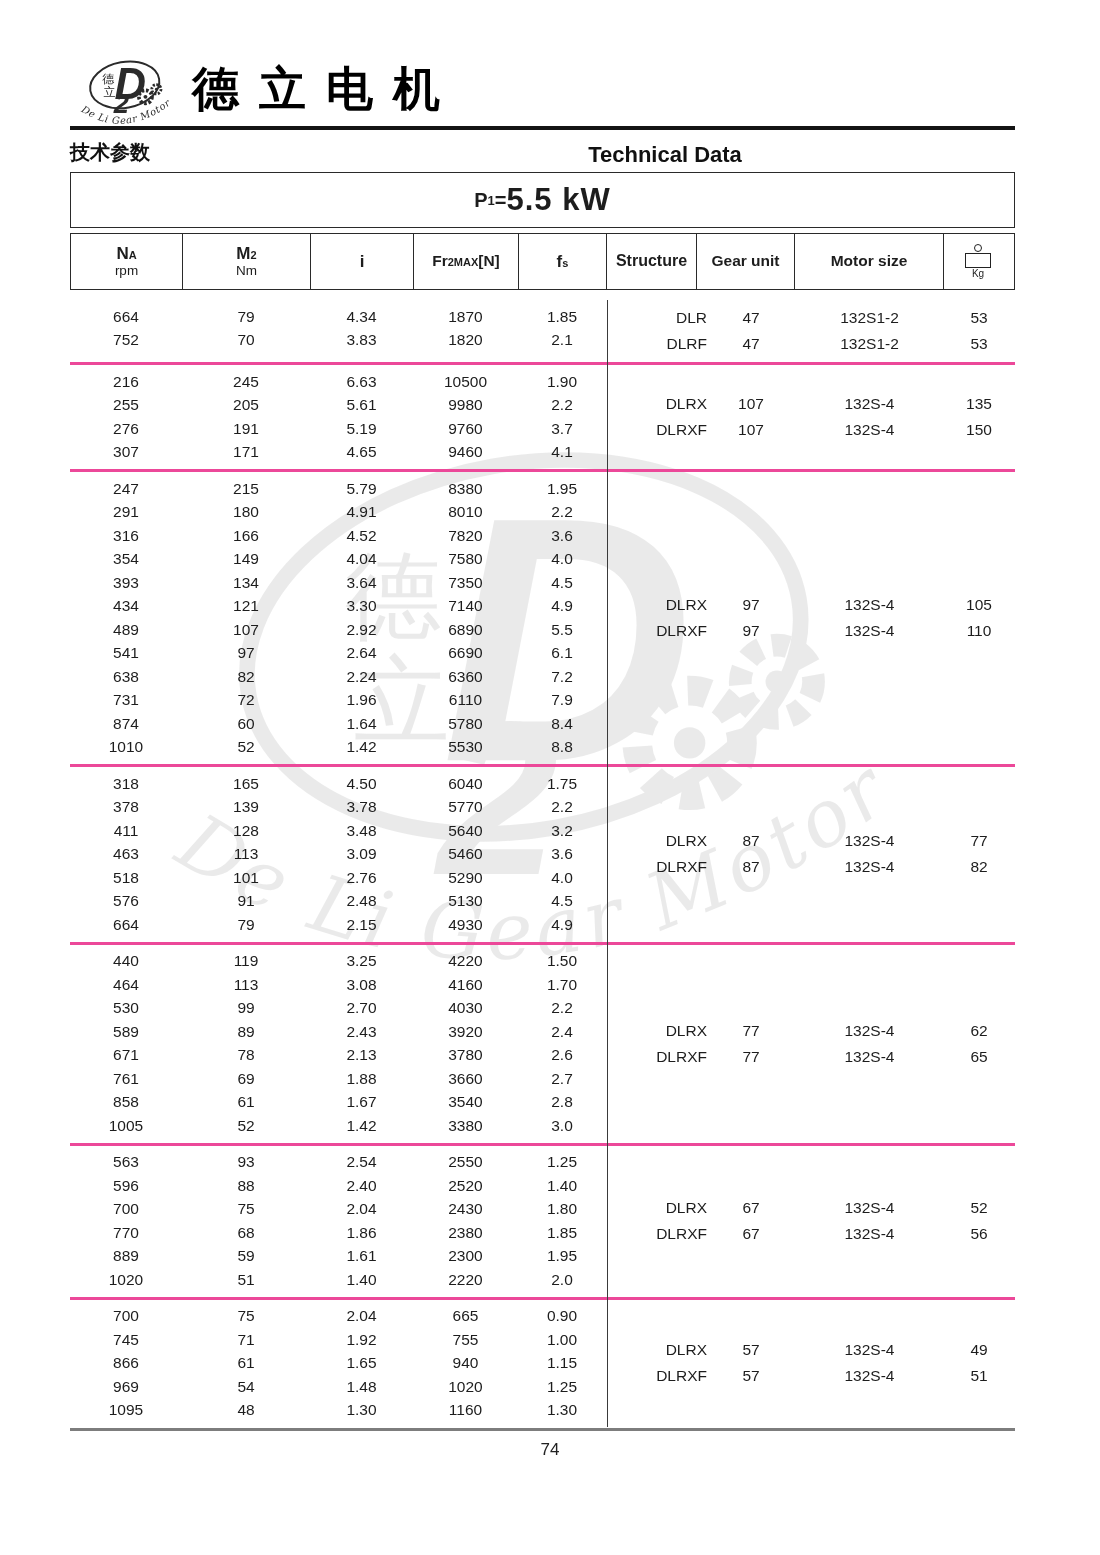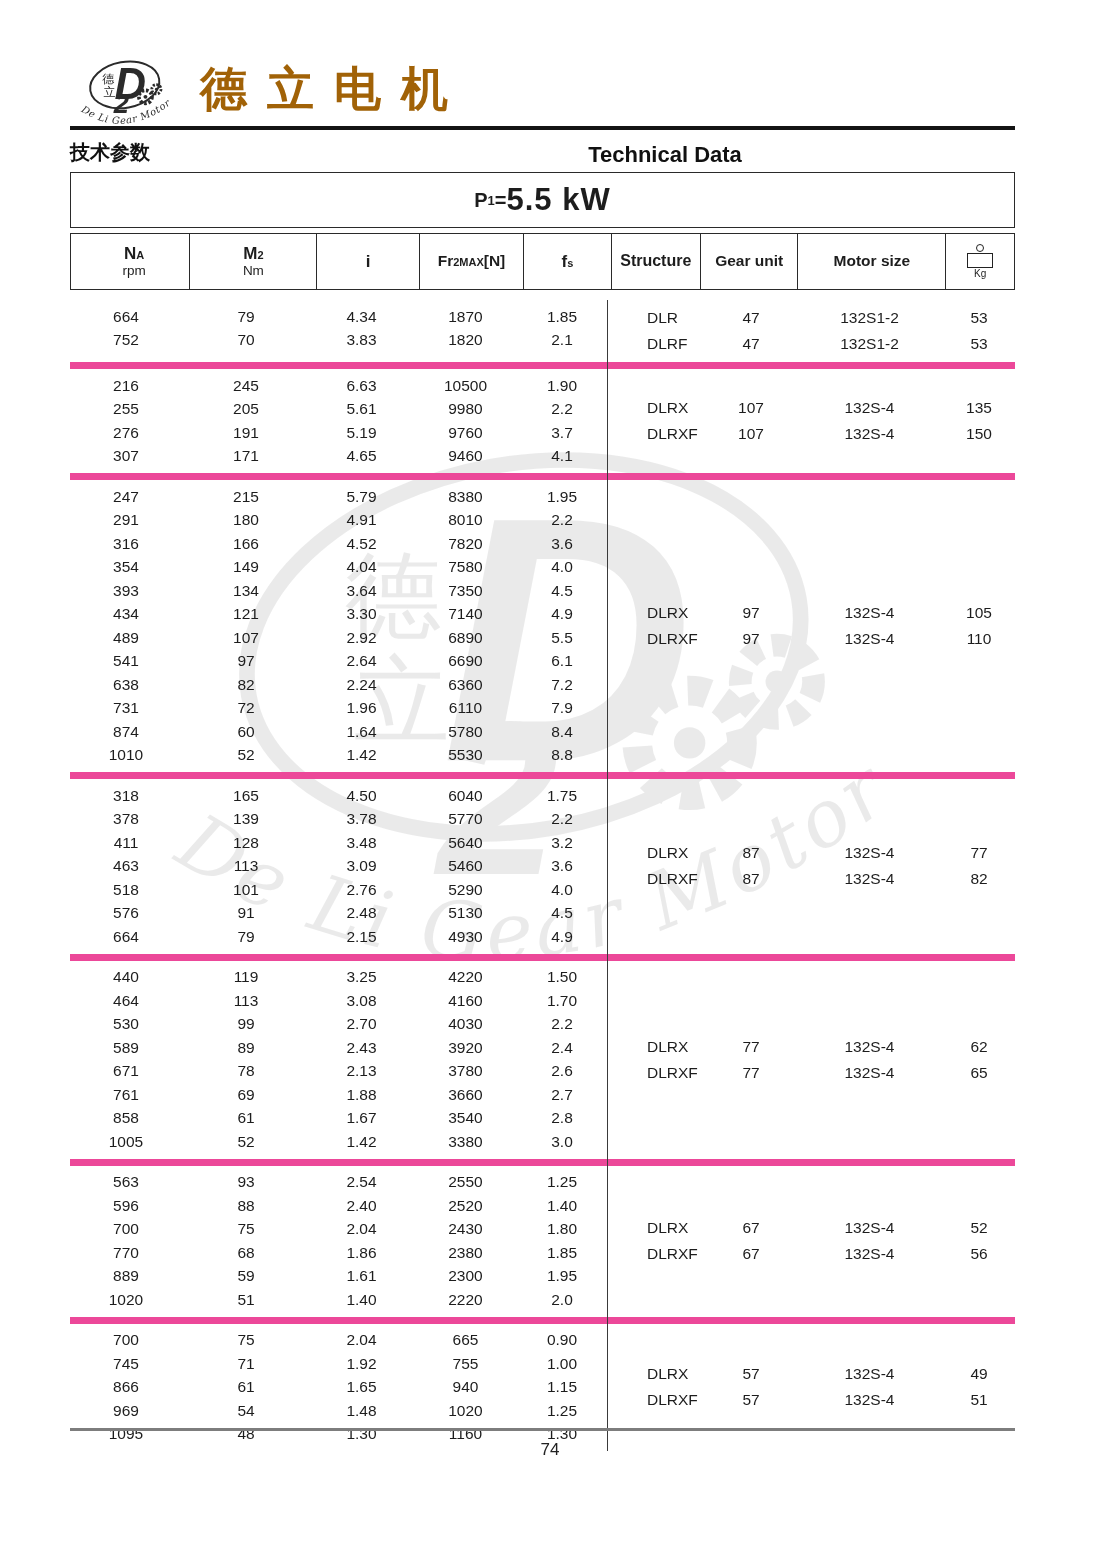"德立电机" .brand-cn { color: #a16207 -> #000000; left: 200px -> 192px }
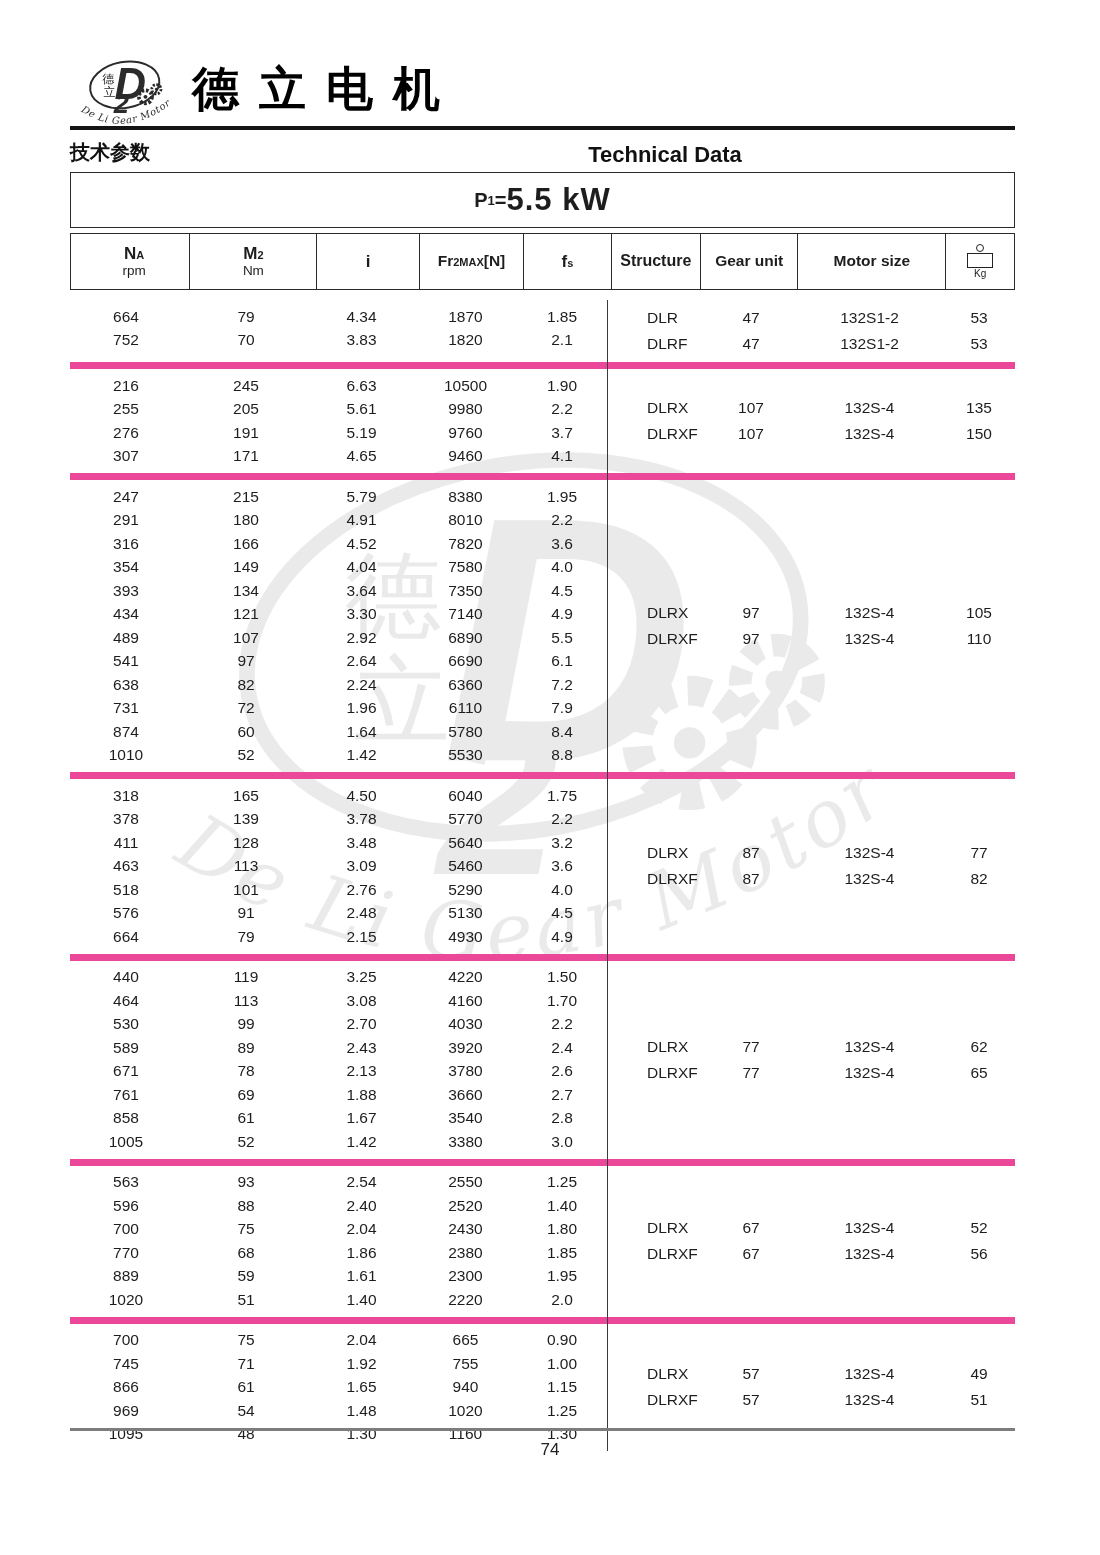"NA" .thead { padding-left: 8px -> none }
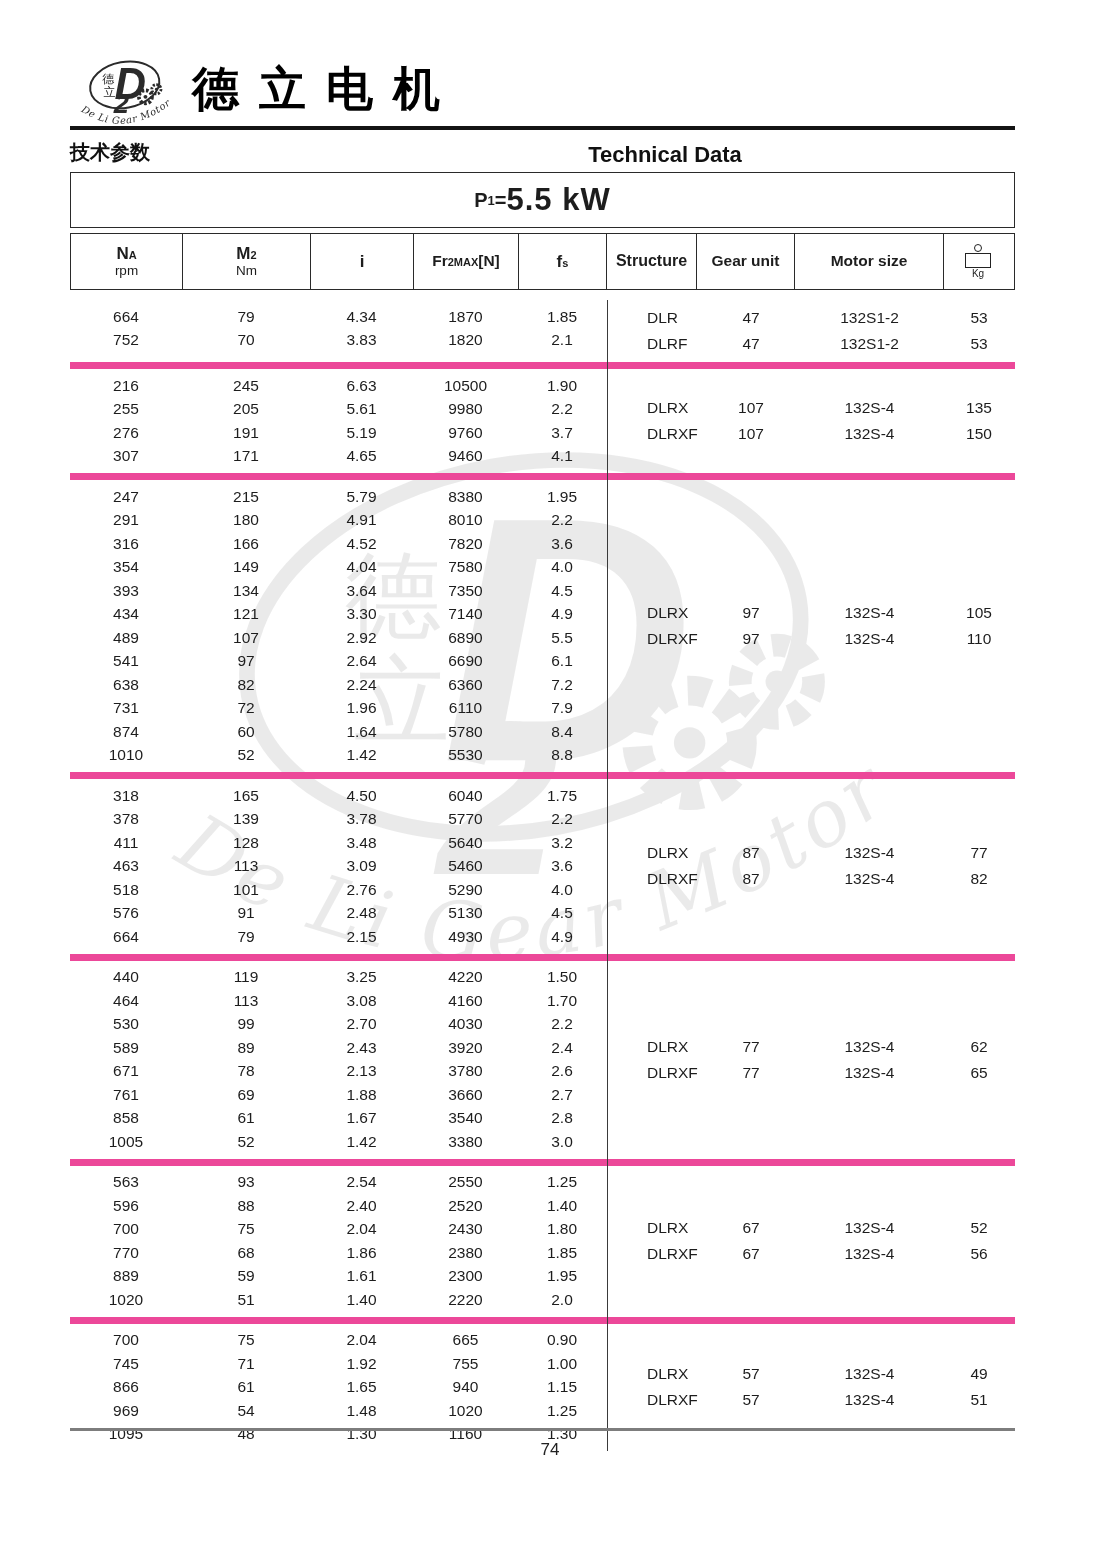"664" .block { border-bottom: 7px solid #ec4899 -> 3px solid #ec4899 }
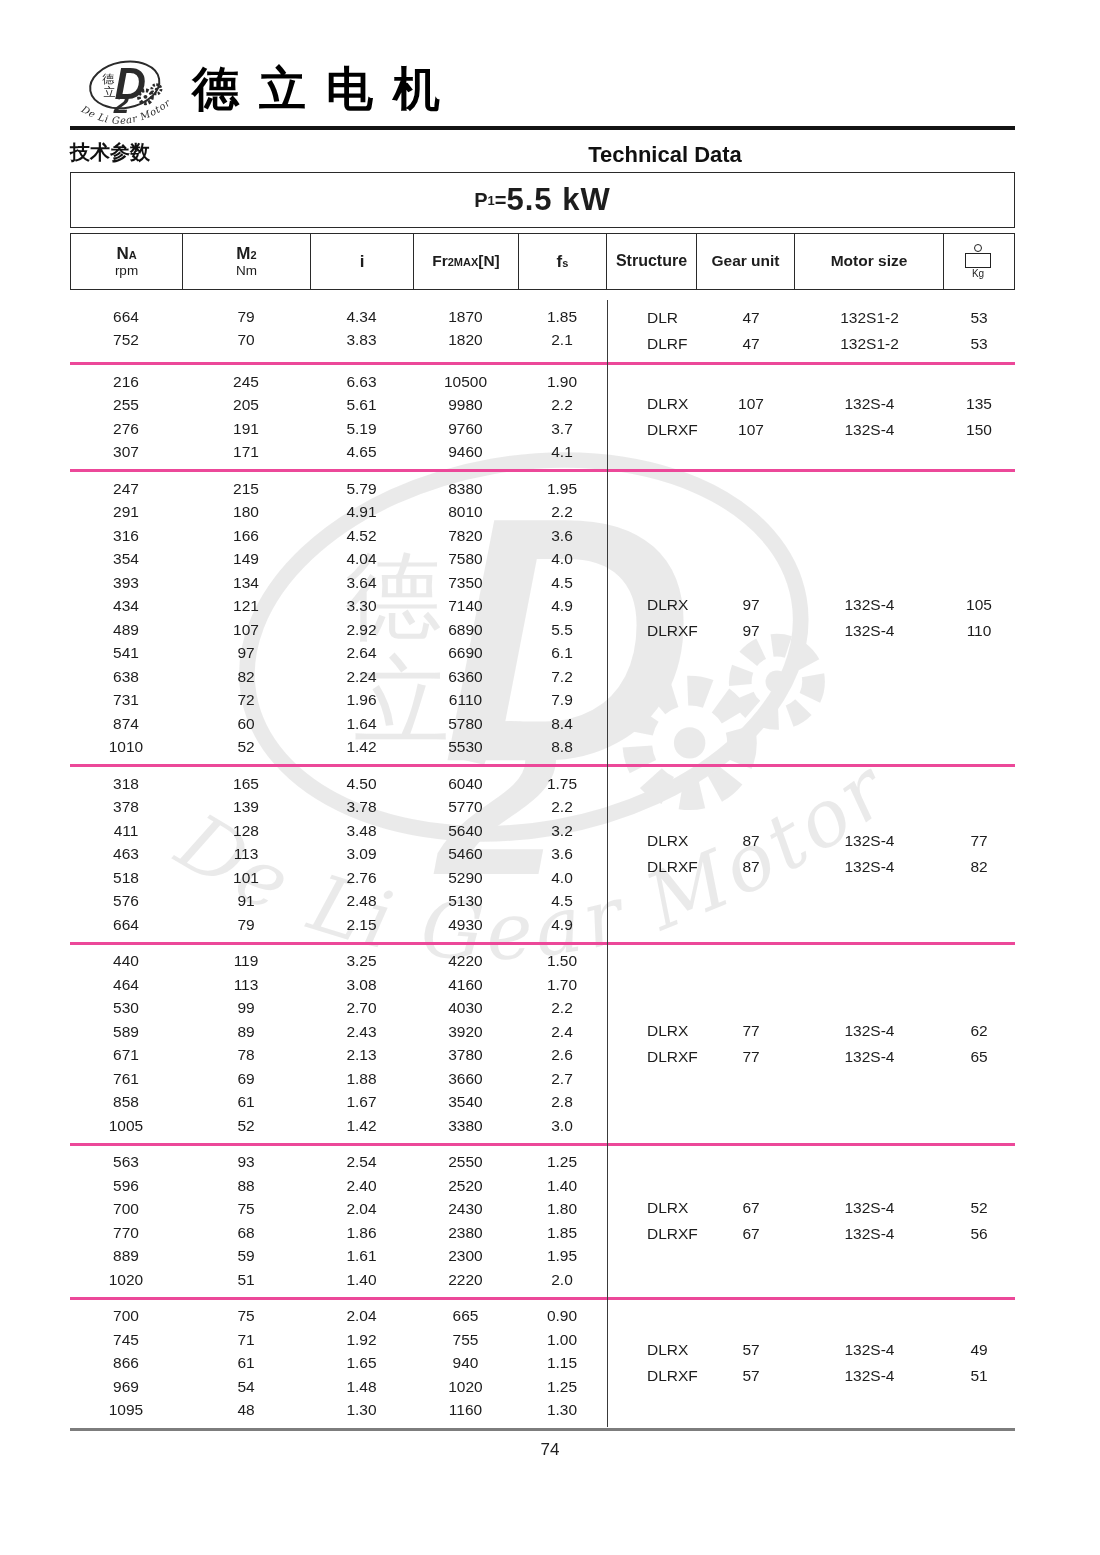"DLR" .c-st { text-align: left -> right }
